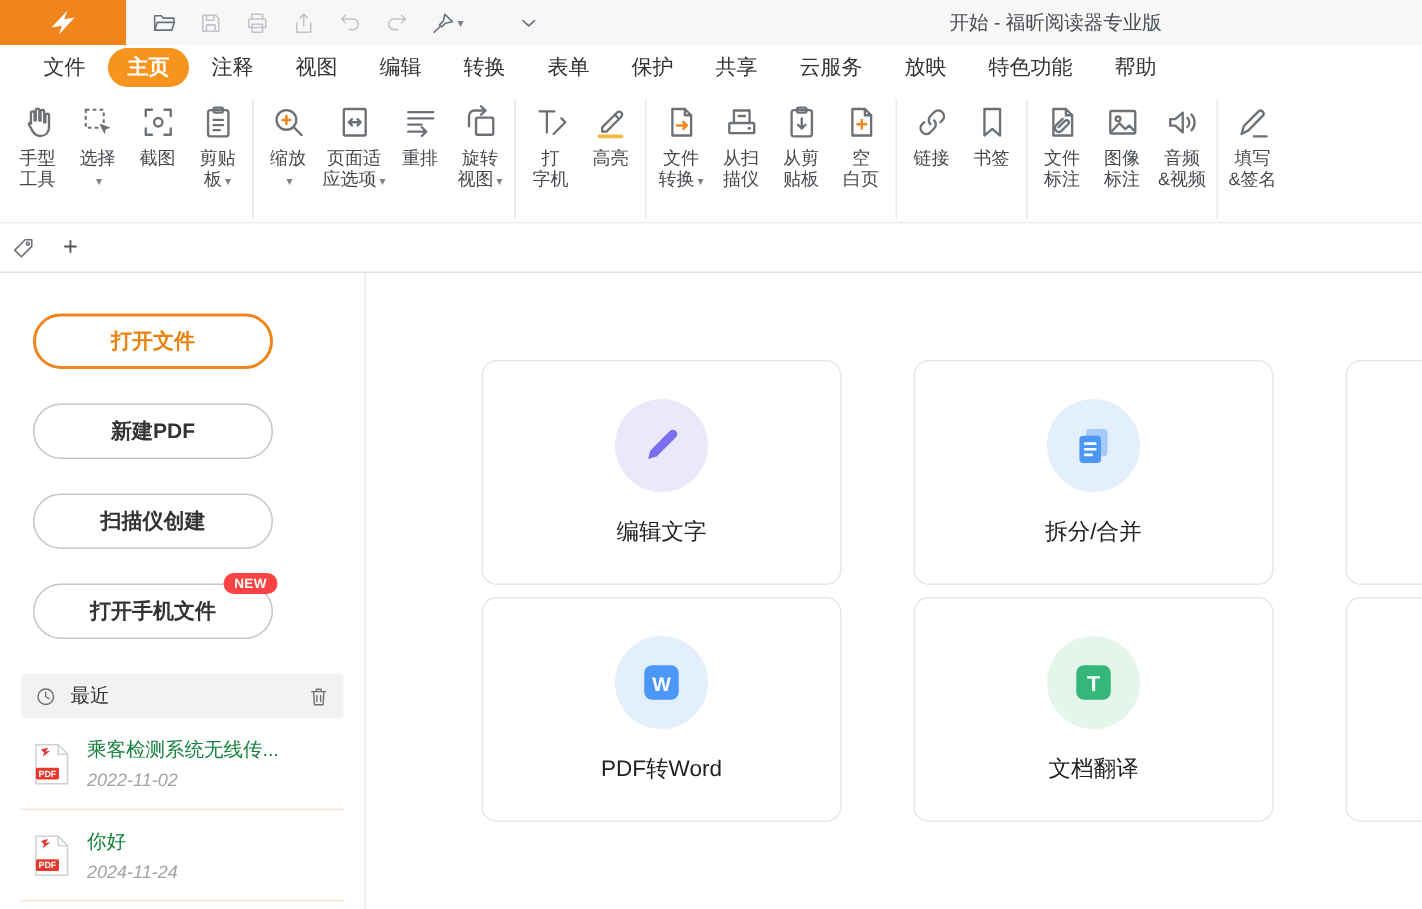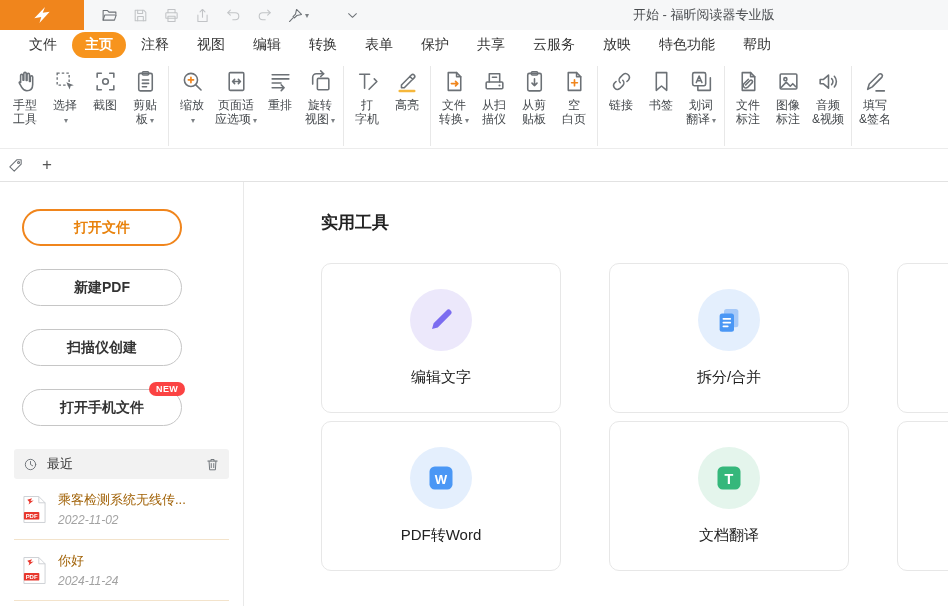"划词" div.ritem { html: <div> <svg> <rect></rect> <path></path> <path></path> </svg> <div> <div>划词</div> <div>翻译<span>▾</span></div> </div> </div> -> none }
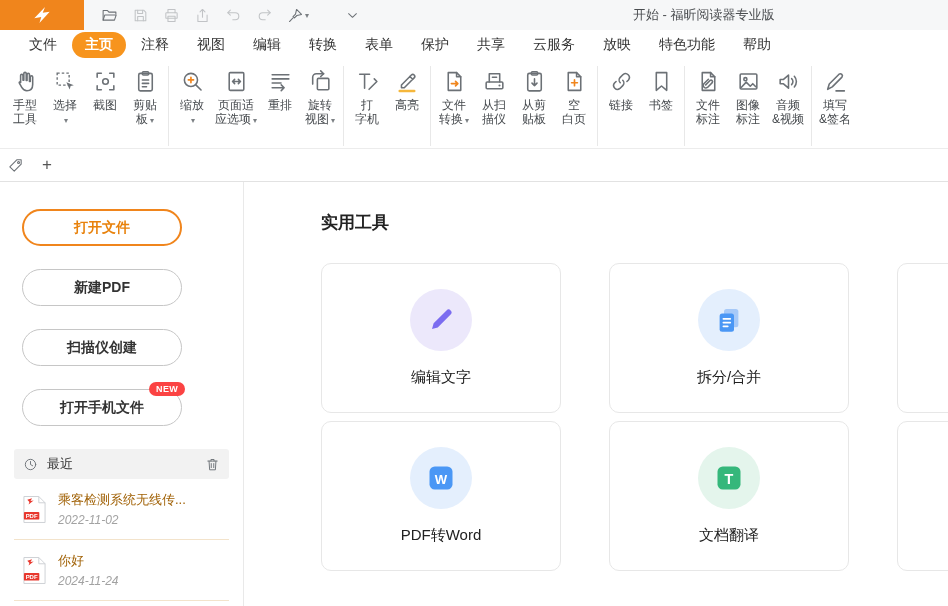"实用工具" div.main-title { html: <div>实用工具</div> -> none }
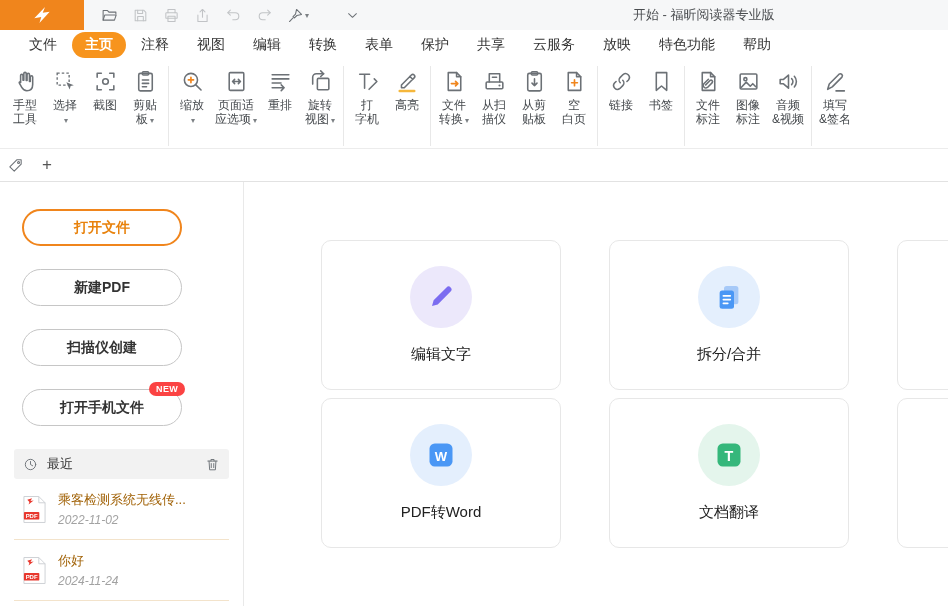"乘客检测系统无线传..." .ri-title { color: #a16207 -> #15803d }
